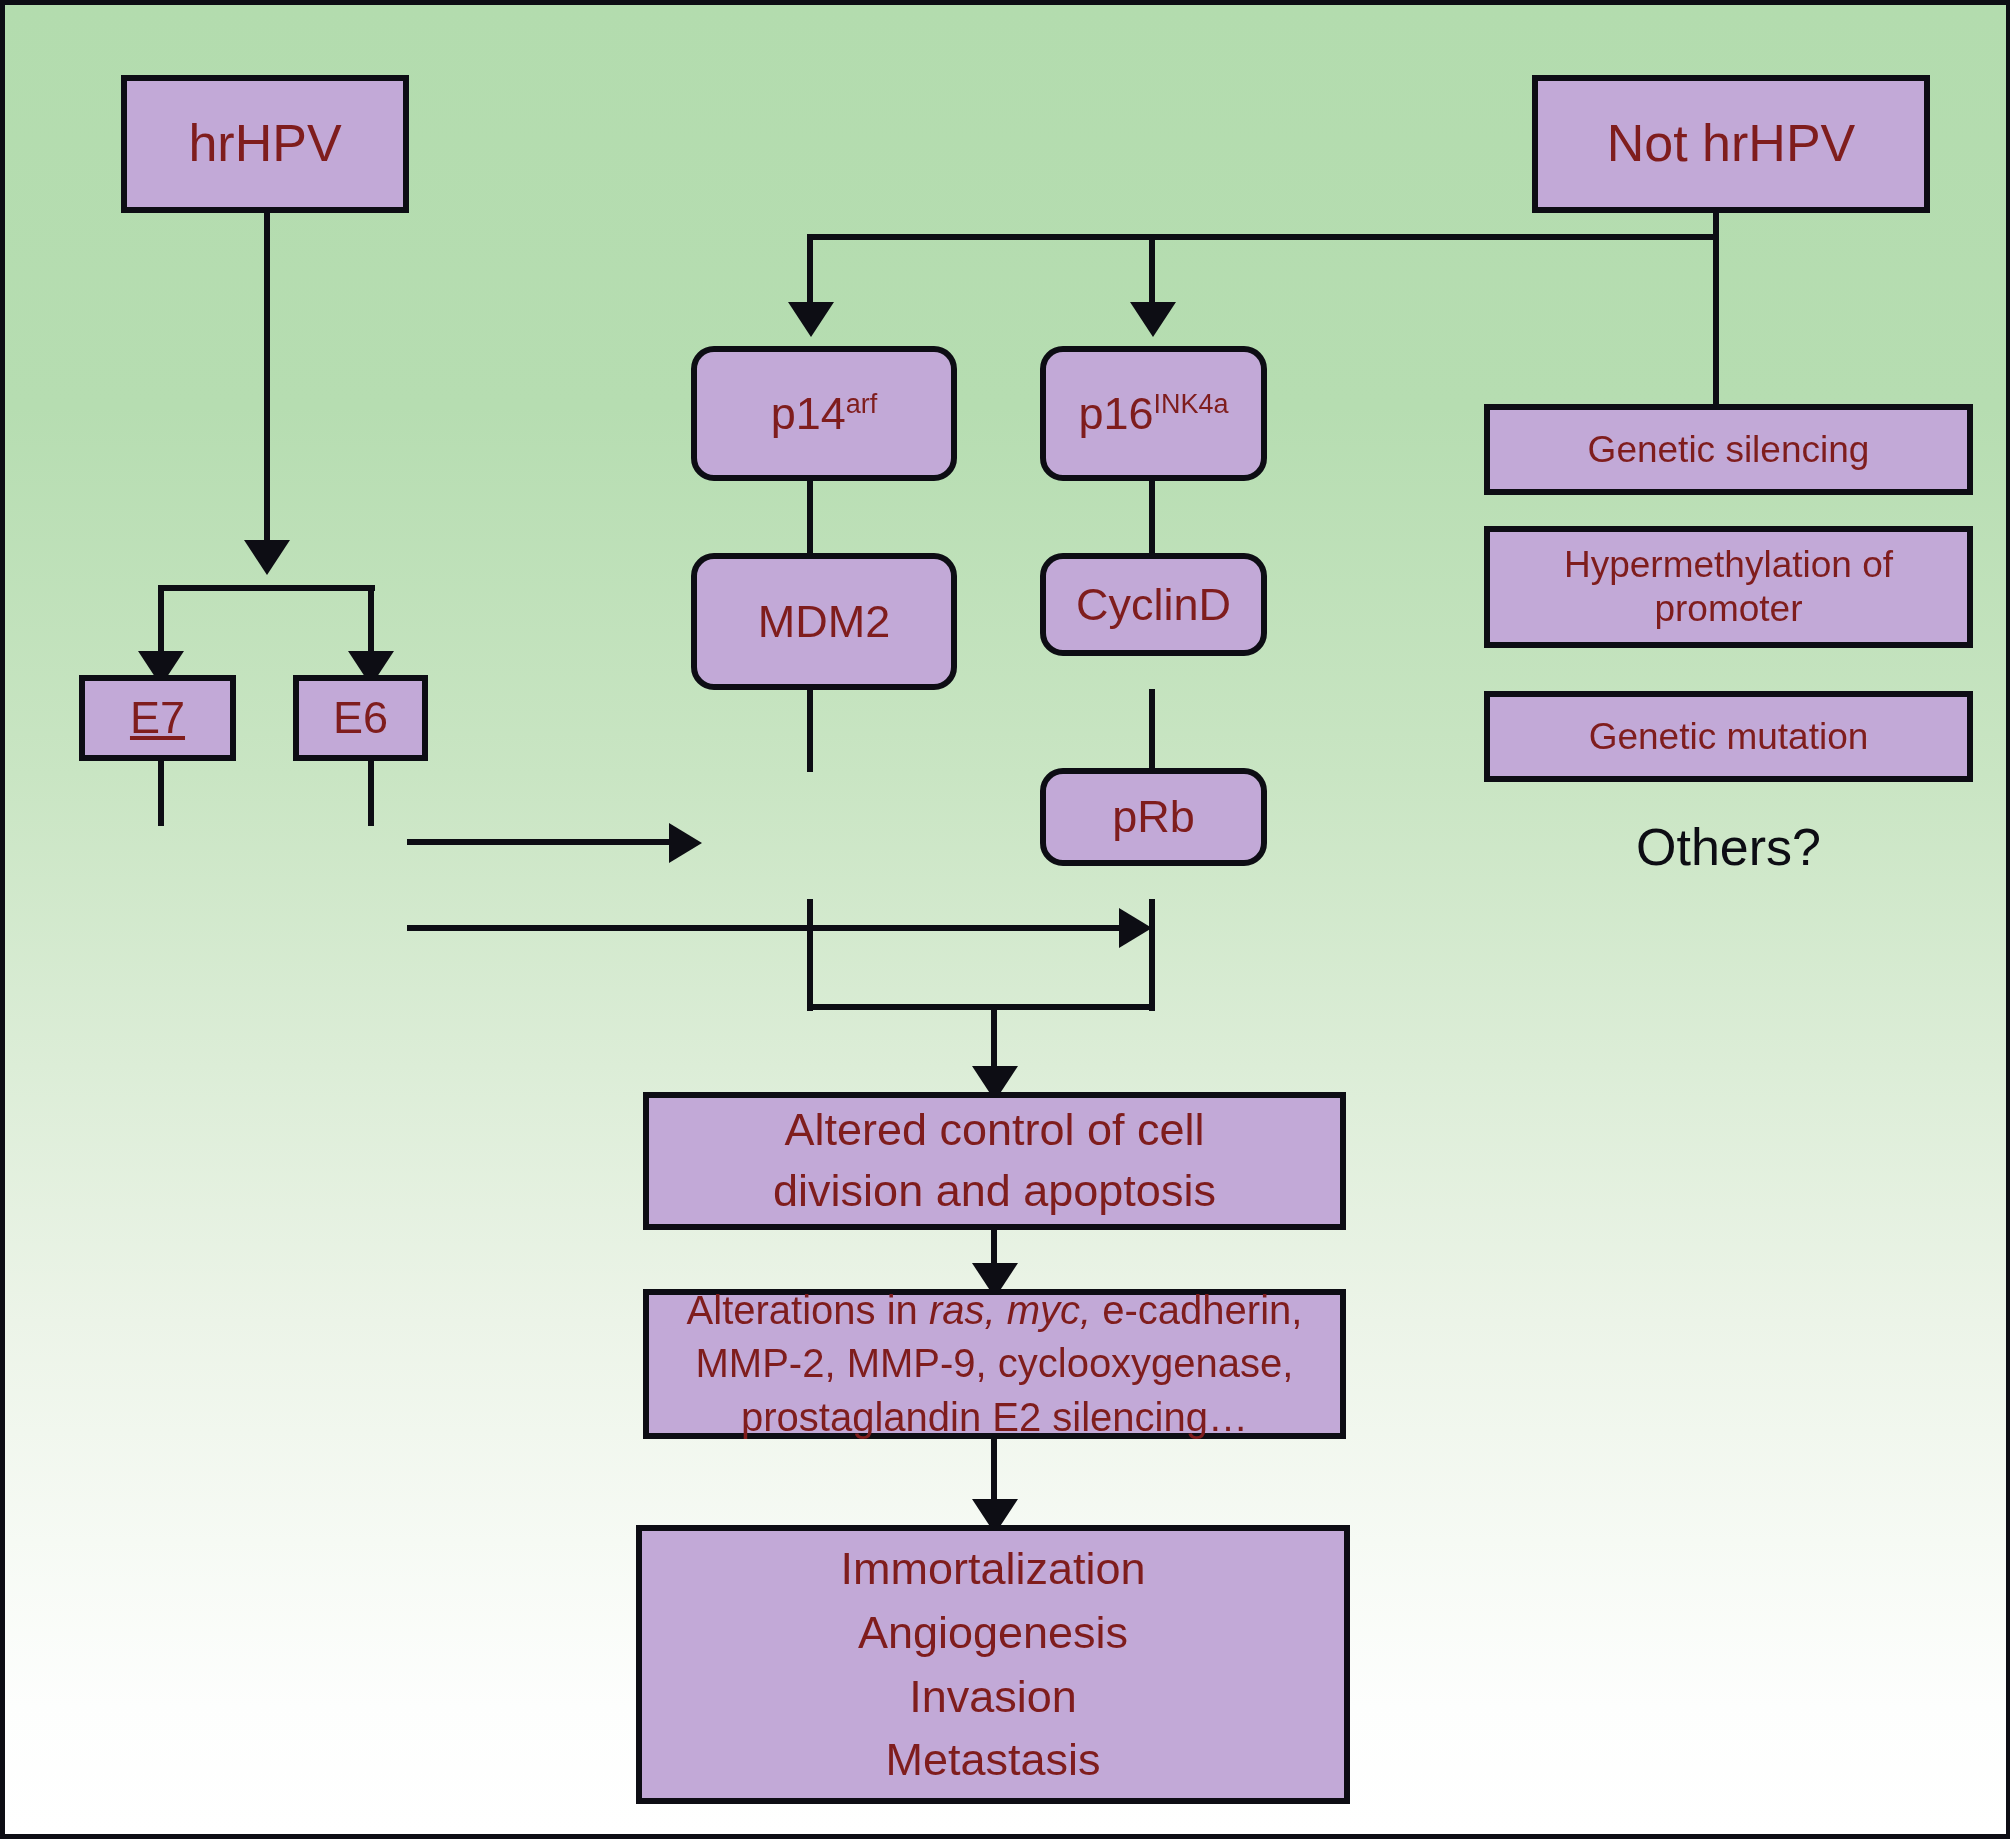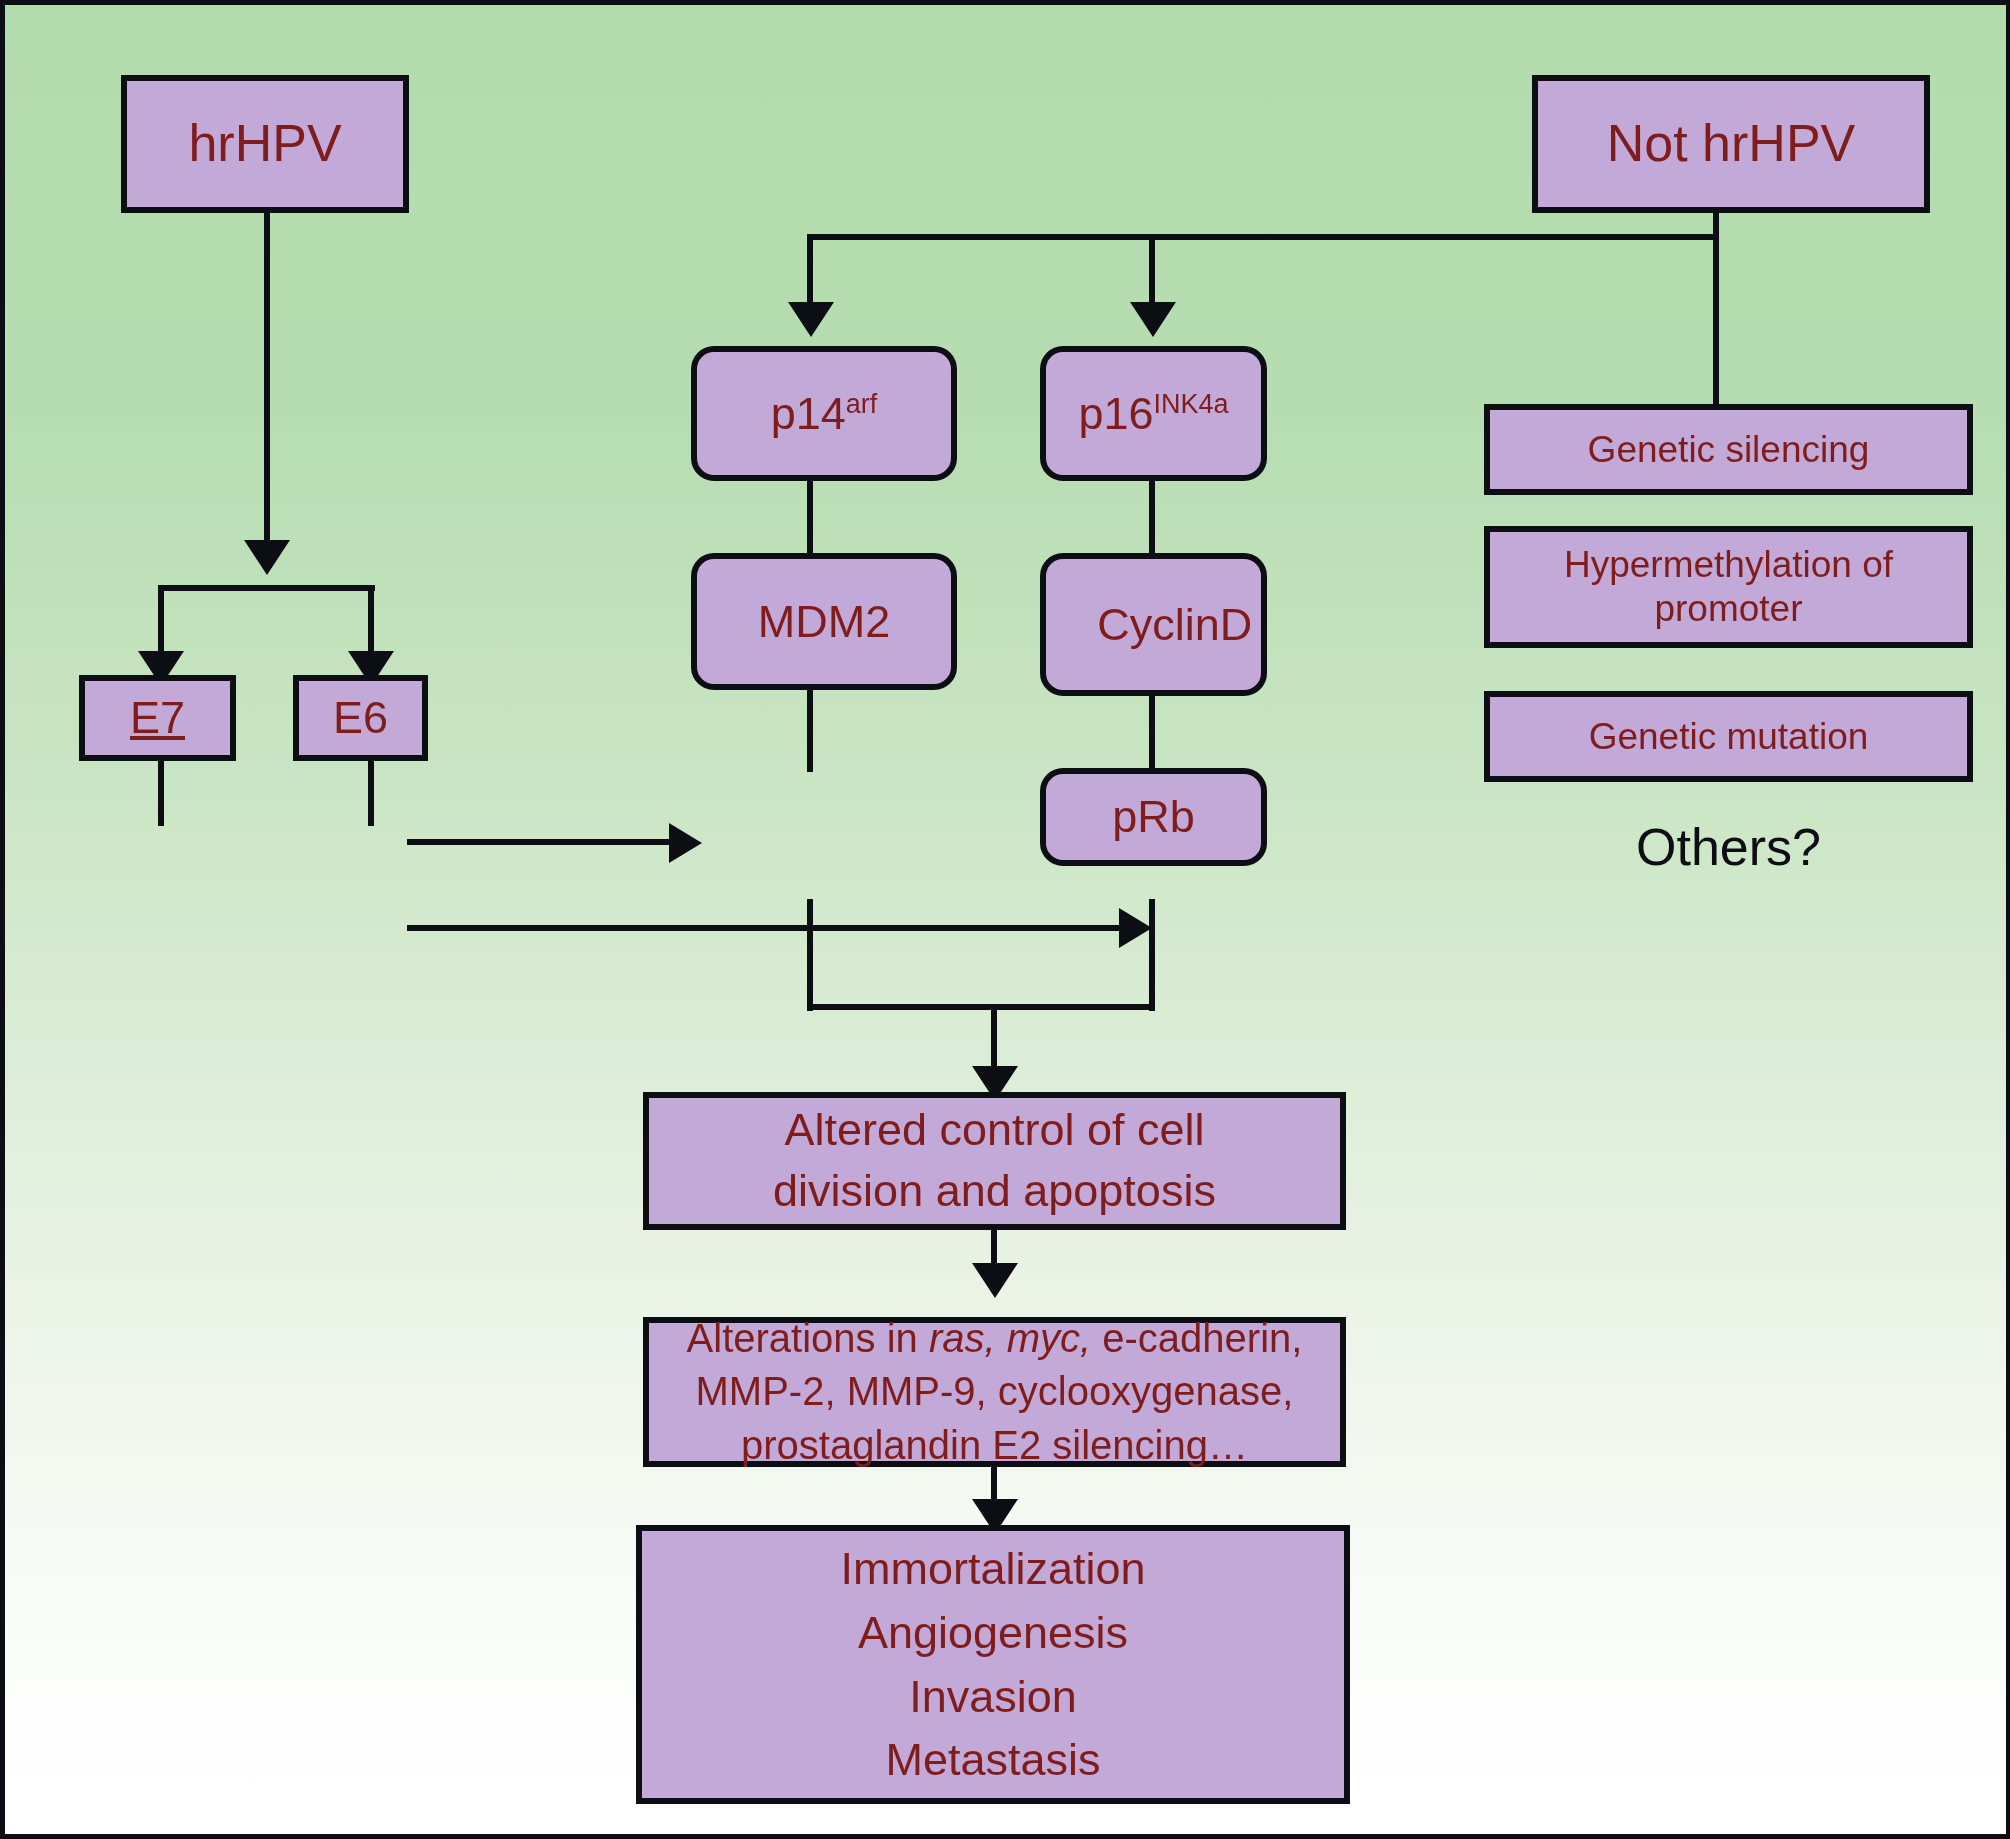"CyclinD" div.node { height: 143px -> 103px; justify-content: flex-end -> none }
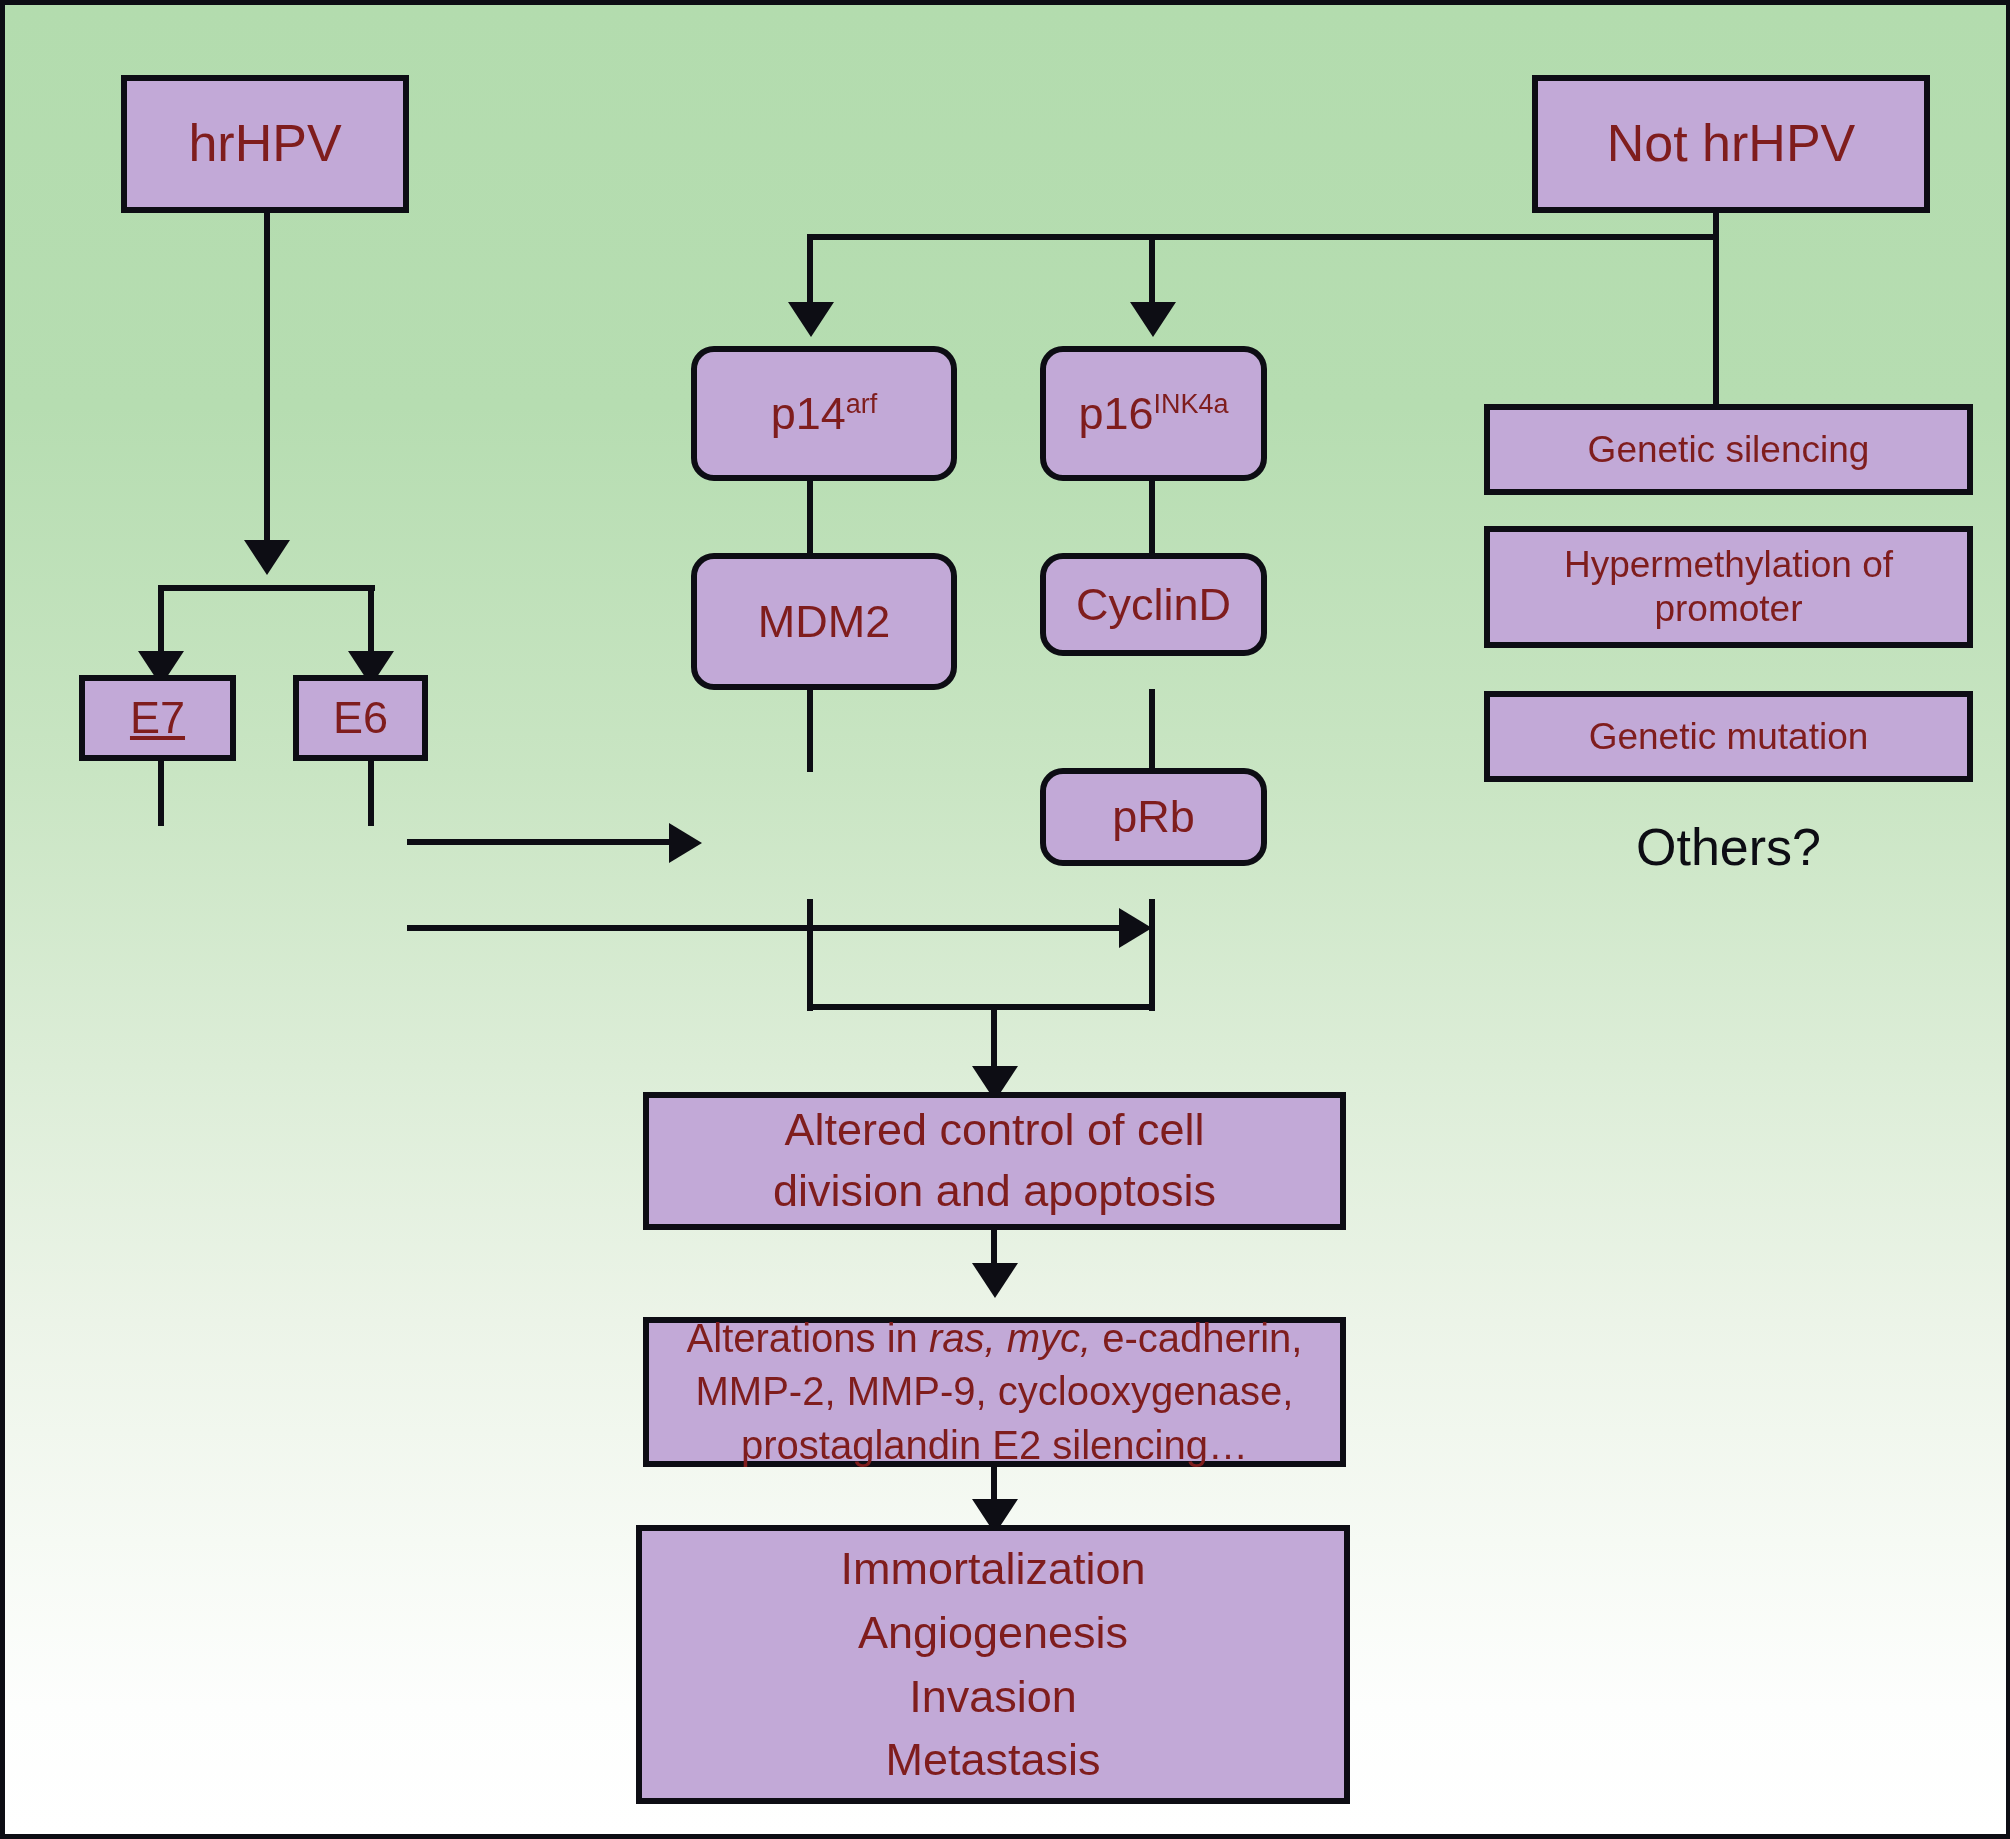"Alterations in ras, myc, e-cadherin," .f-md { margin-top: 28px -> none }
